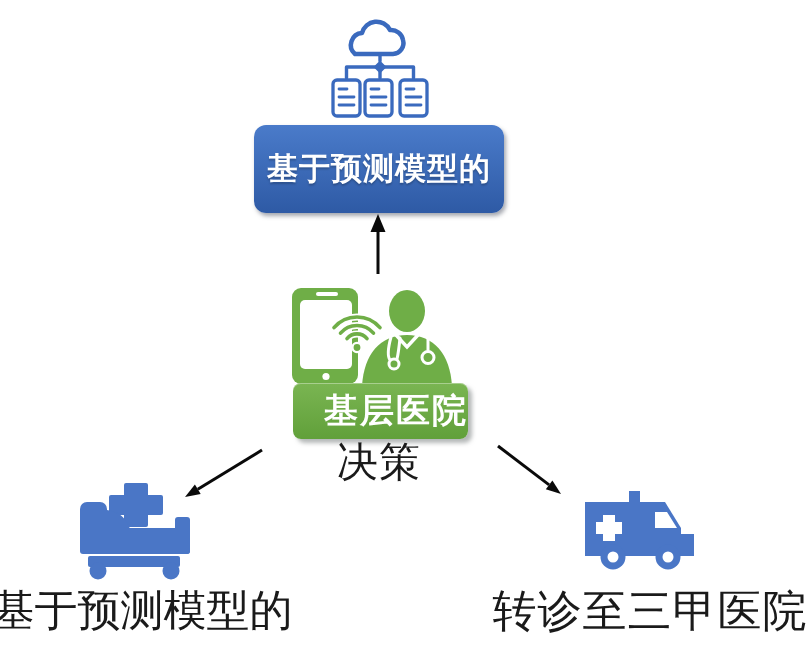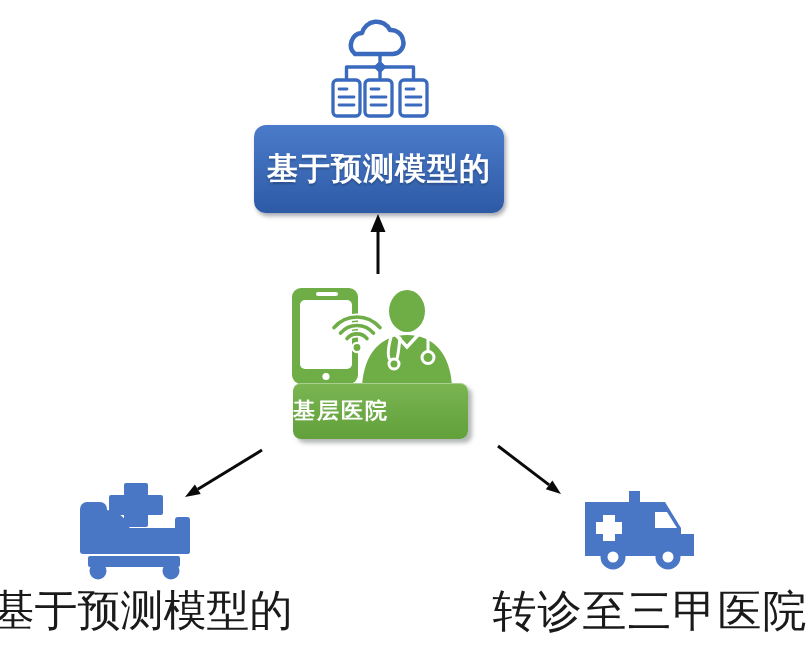"基层医院" .green-box { font-size: 22px -> 34px; justify-content: flex-start -> flex-end }
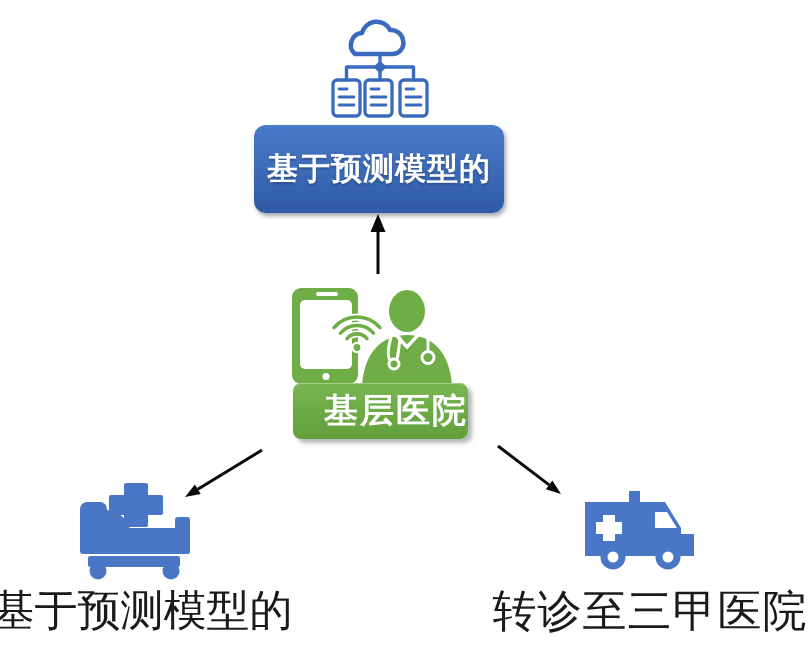"决策" div.abs { html: none -> <div>决策</div> }
